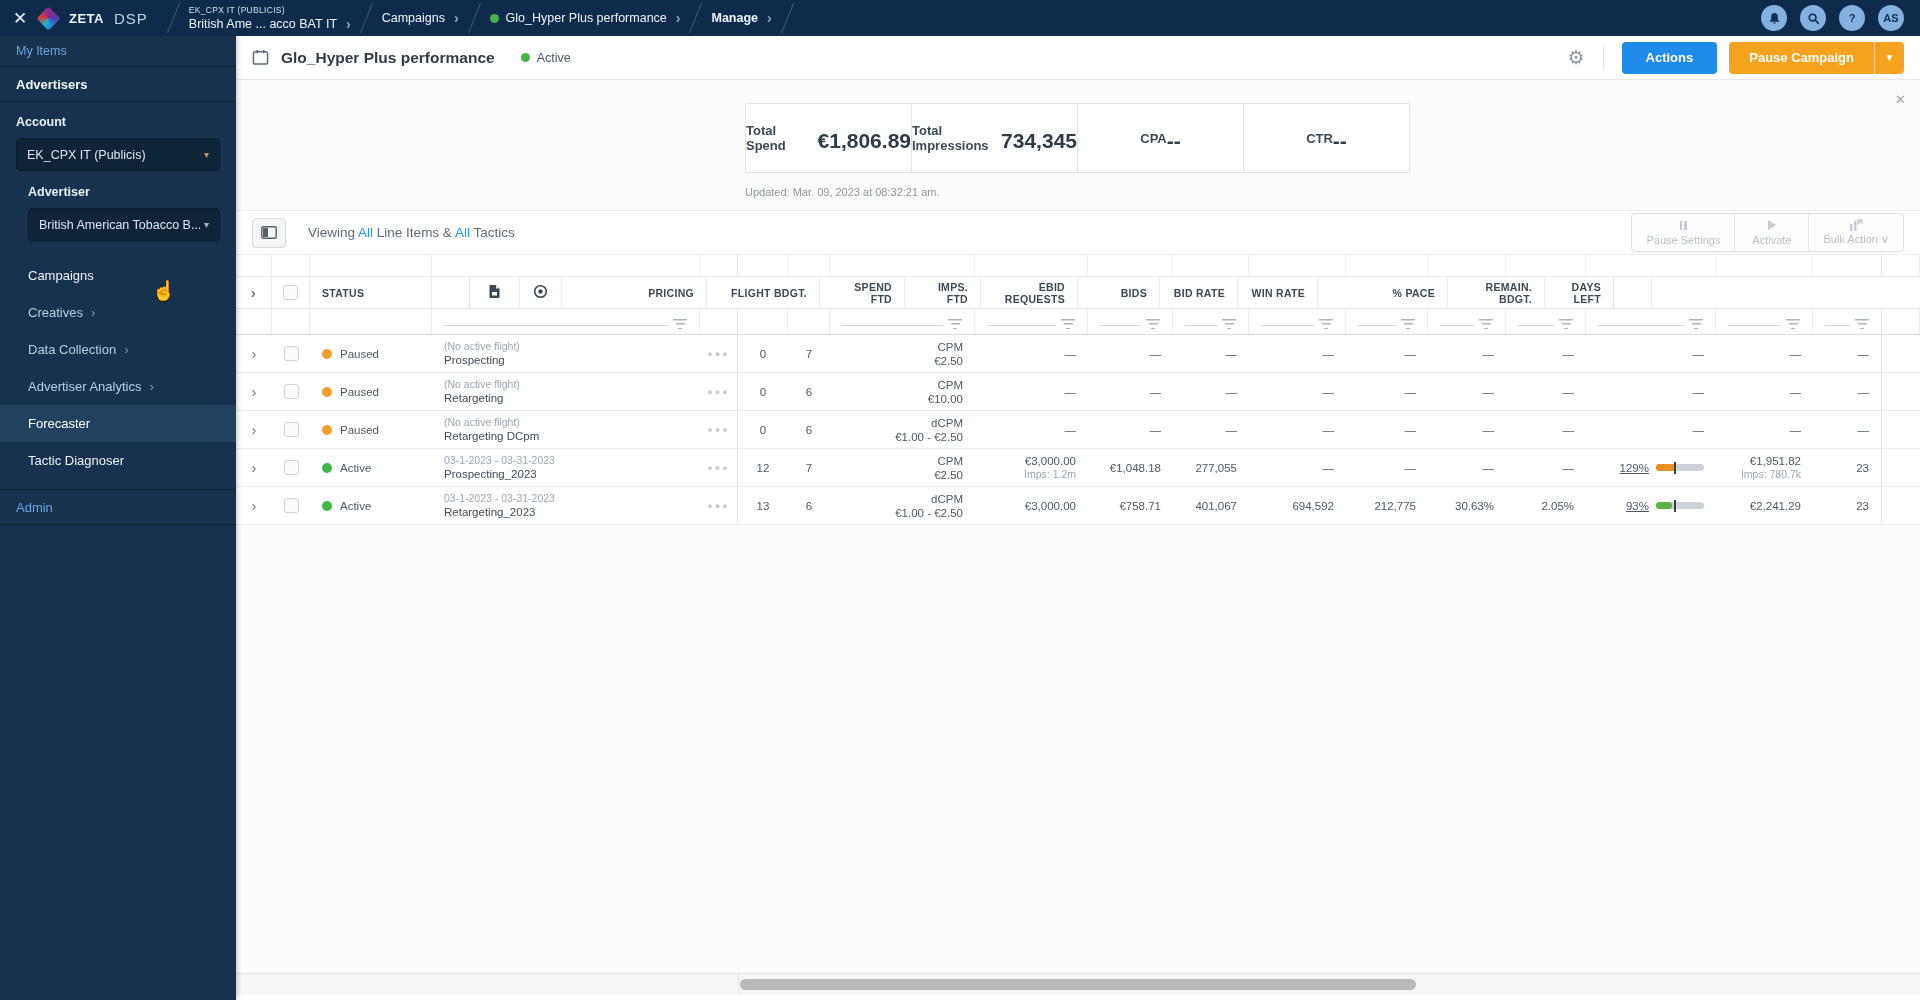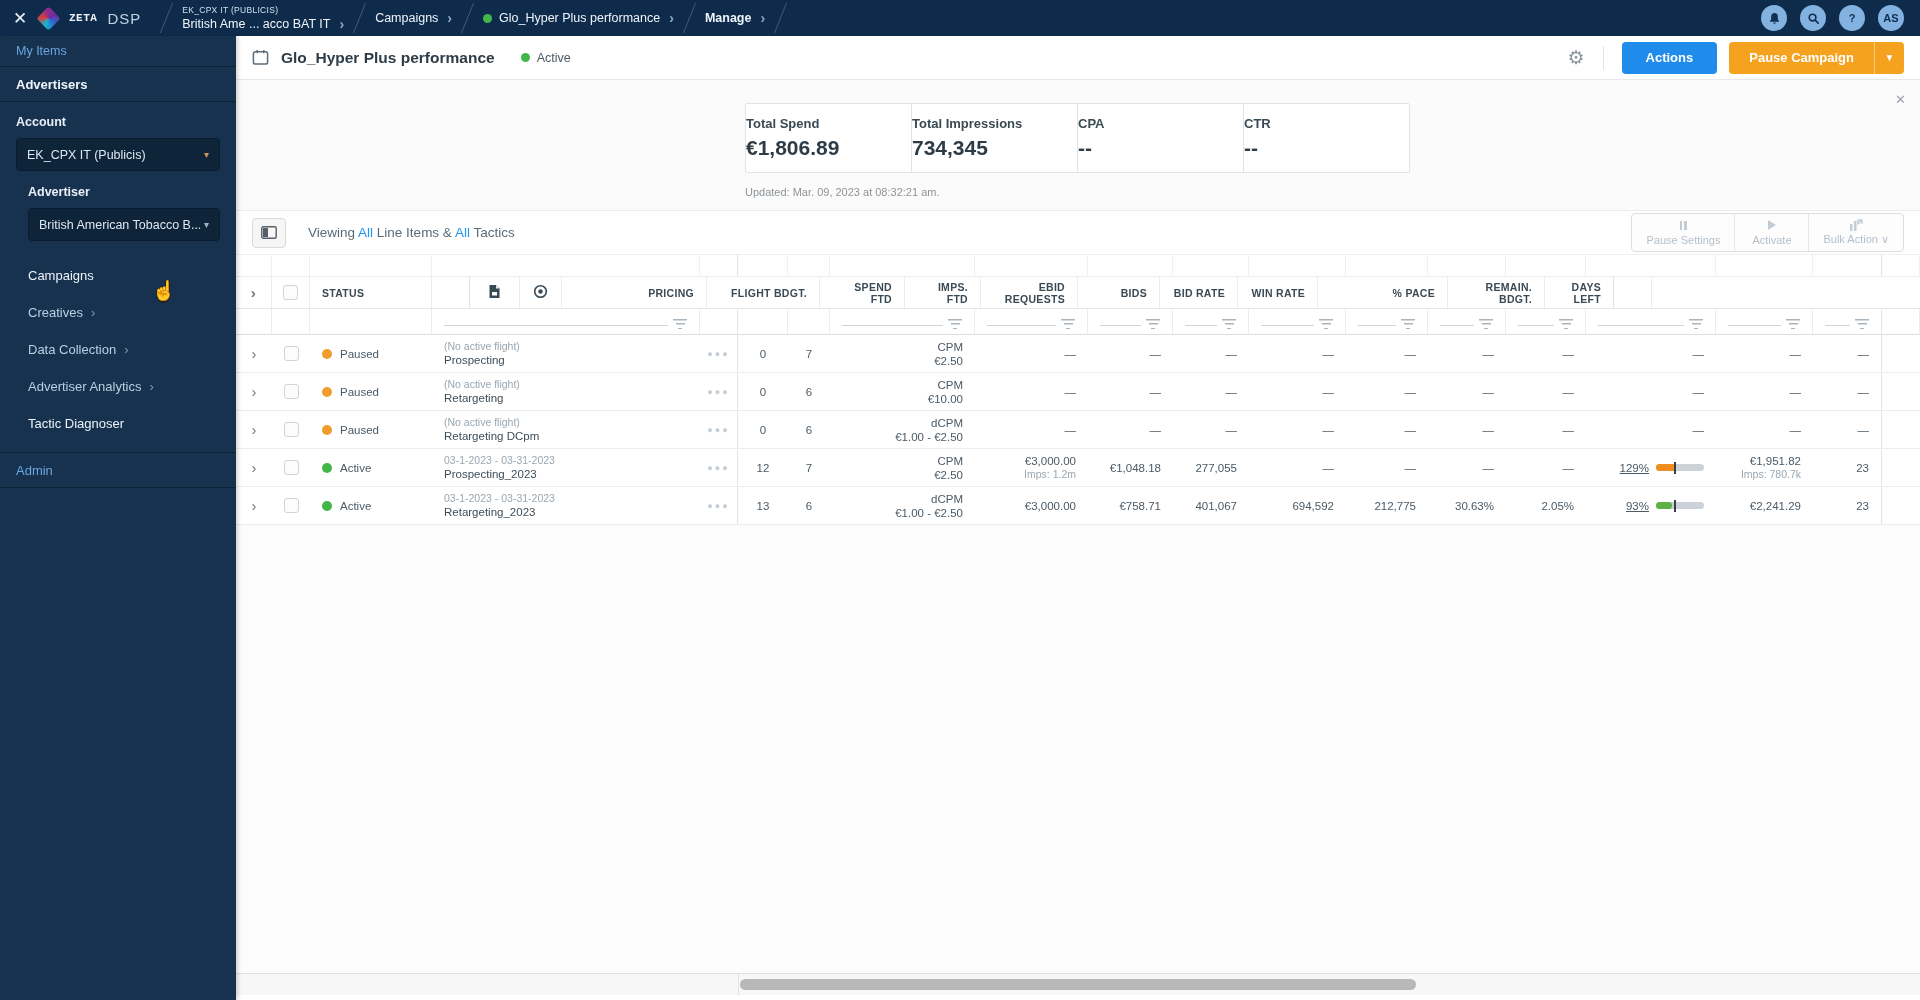"ZETA" .brand-zeta { font-family: Liberation Mono, monospace -> none; font-size: 11px -> 13px }
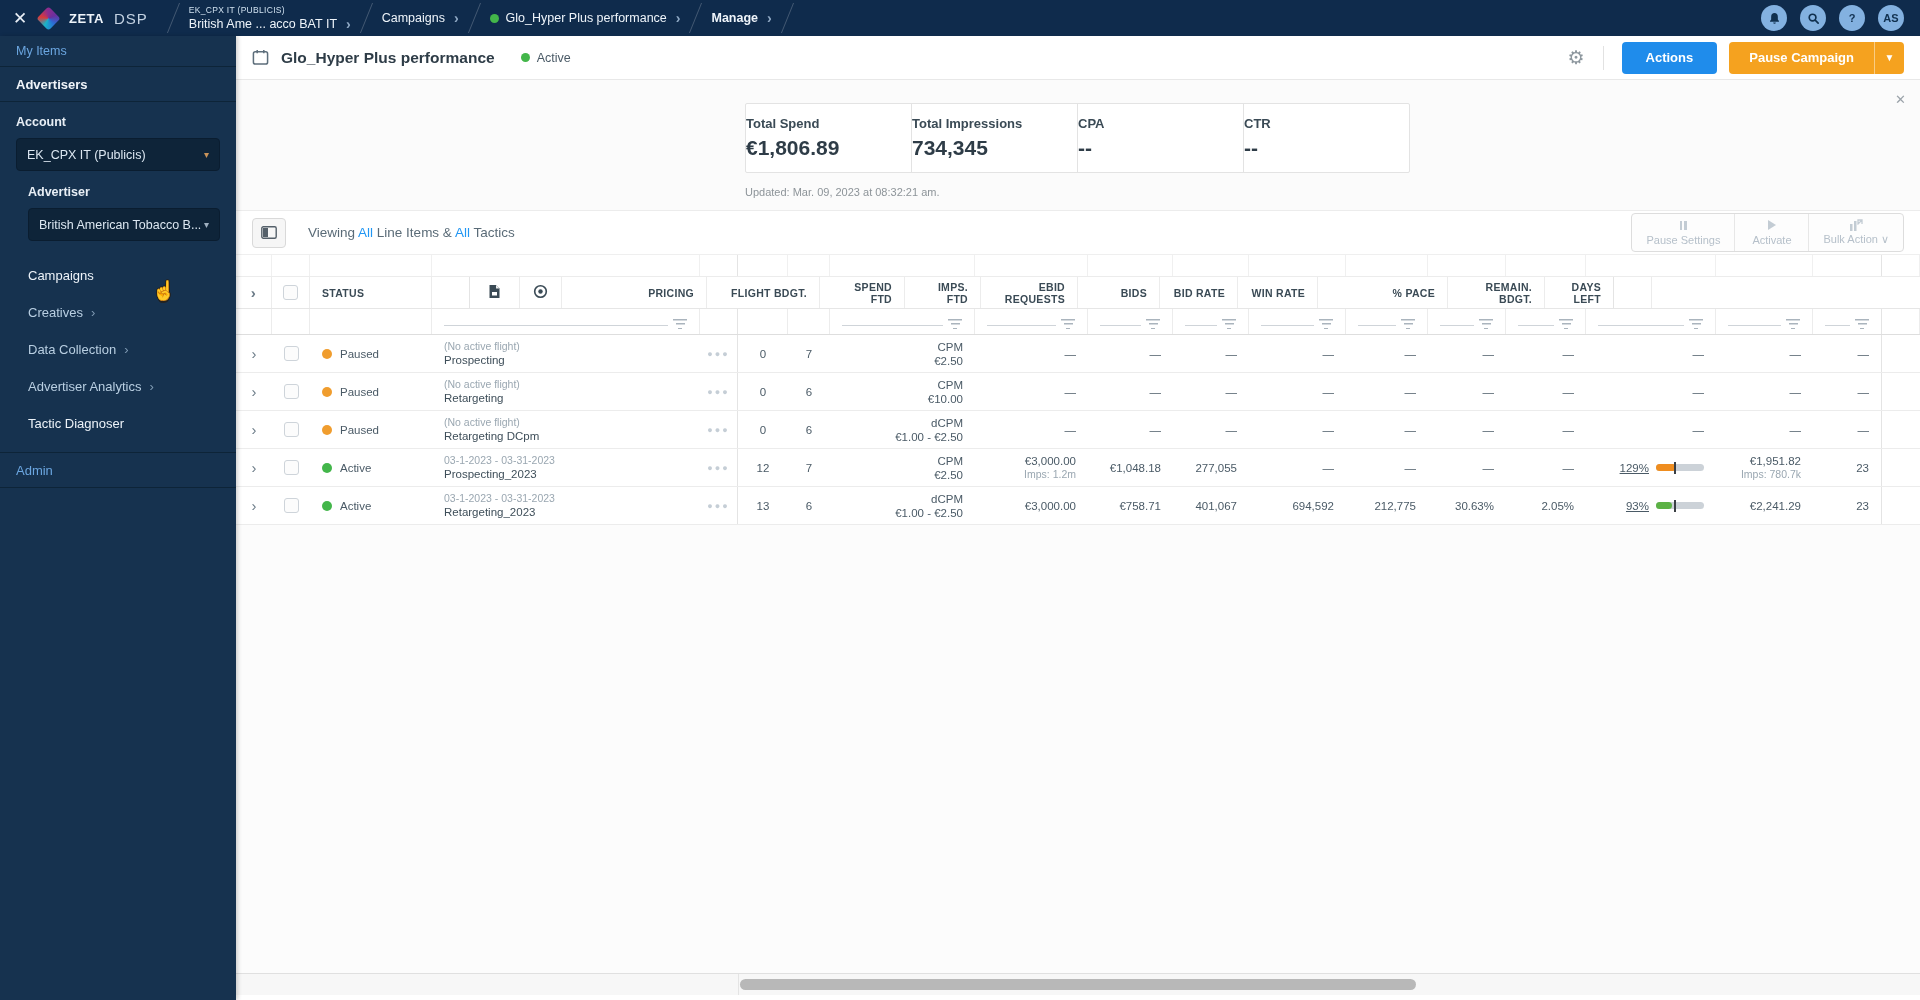"Total Spend" .stat { align-items: flex-start -> center; flex-direction: column -> row }
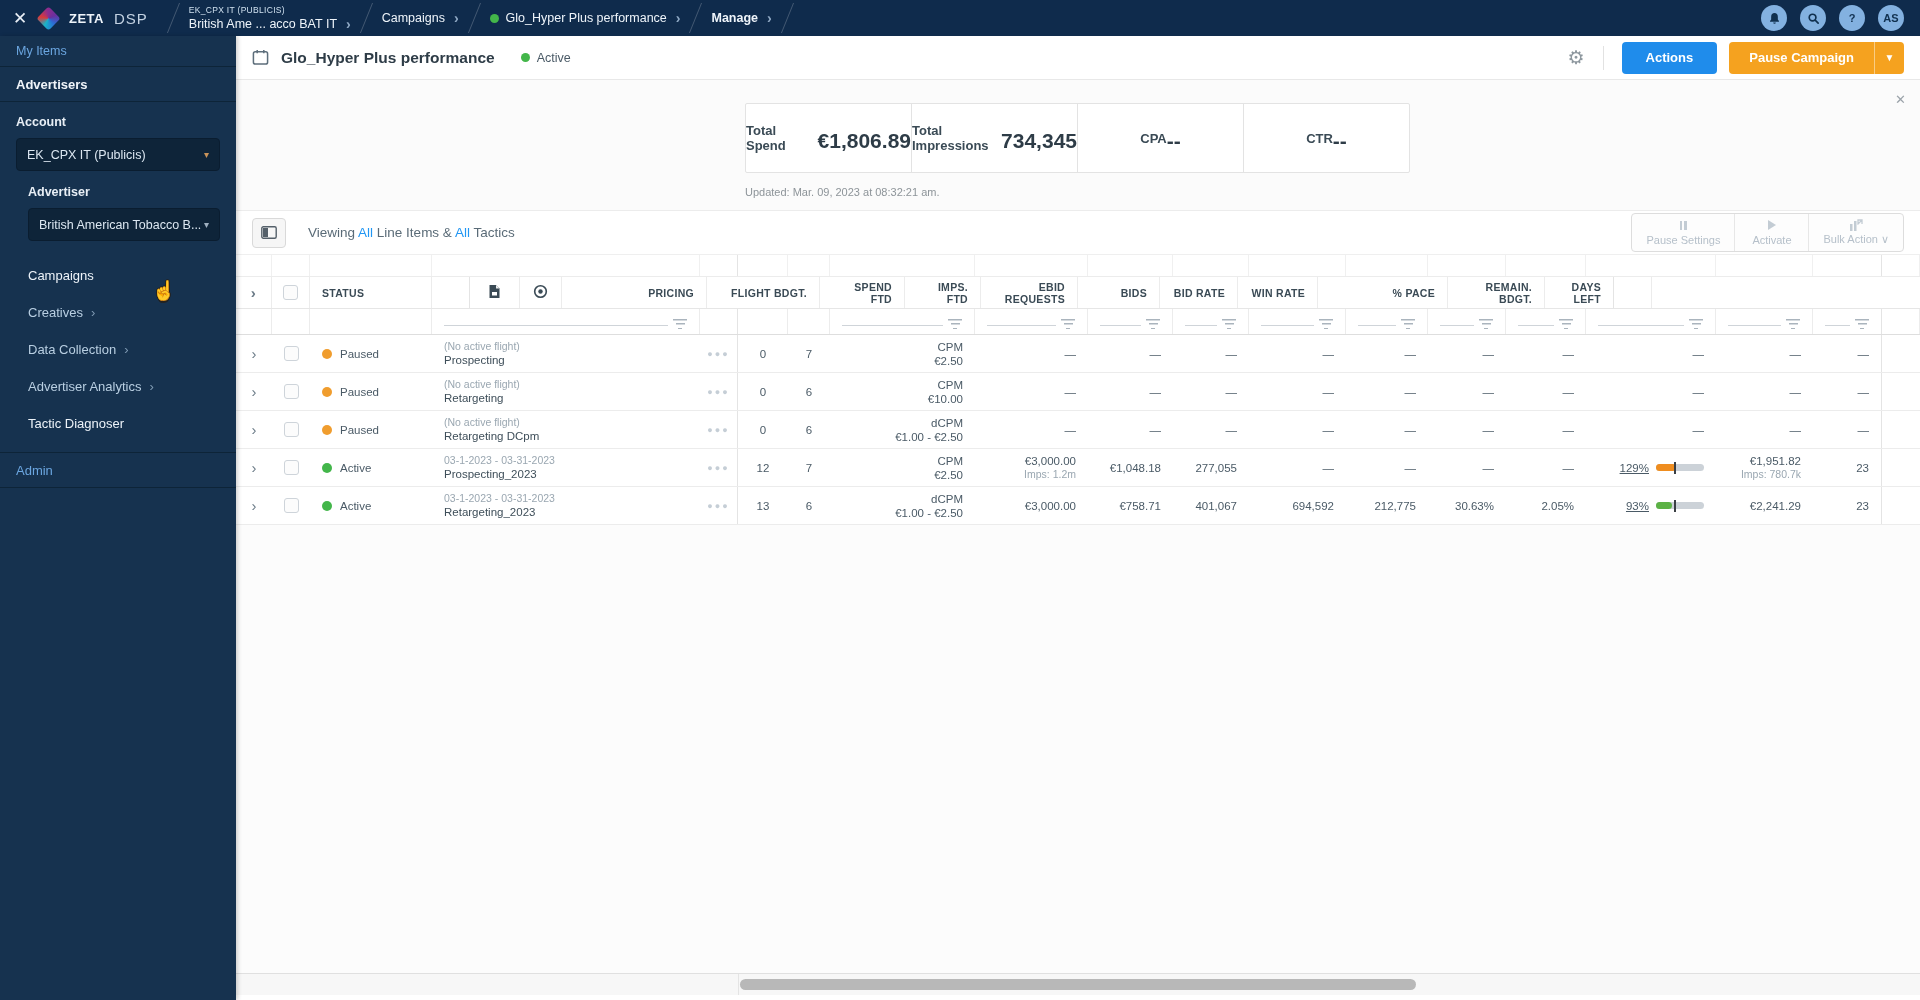"Forecaster" div.sb-item { html: none -> <div> <span>Forecaster</span> </div> }
